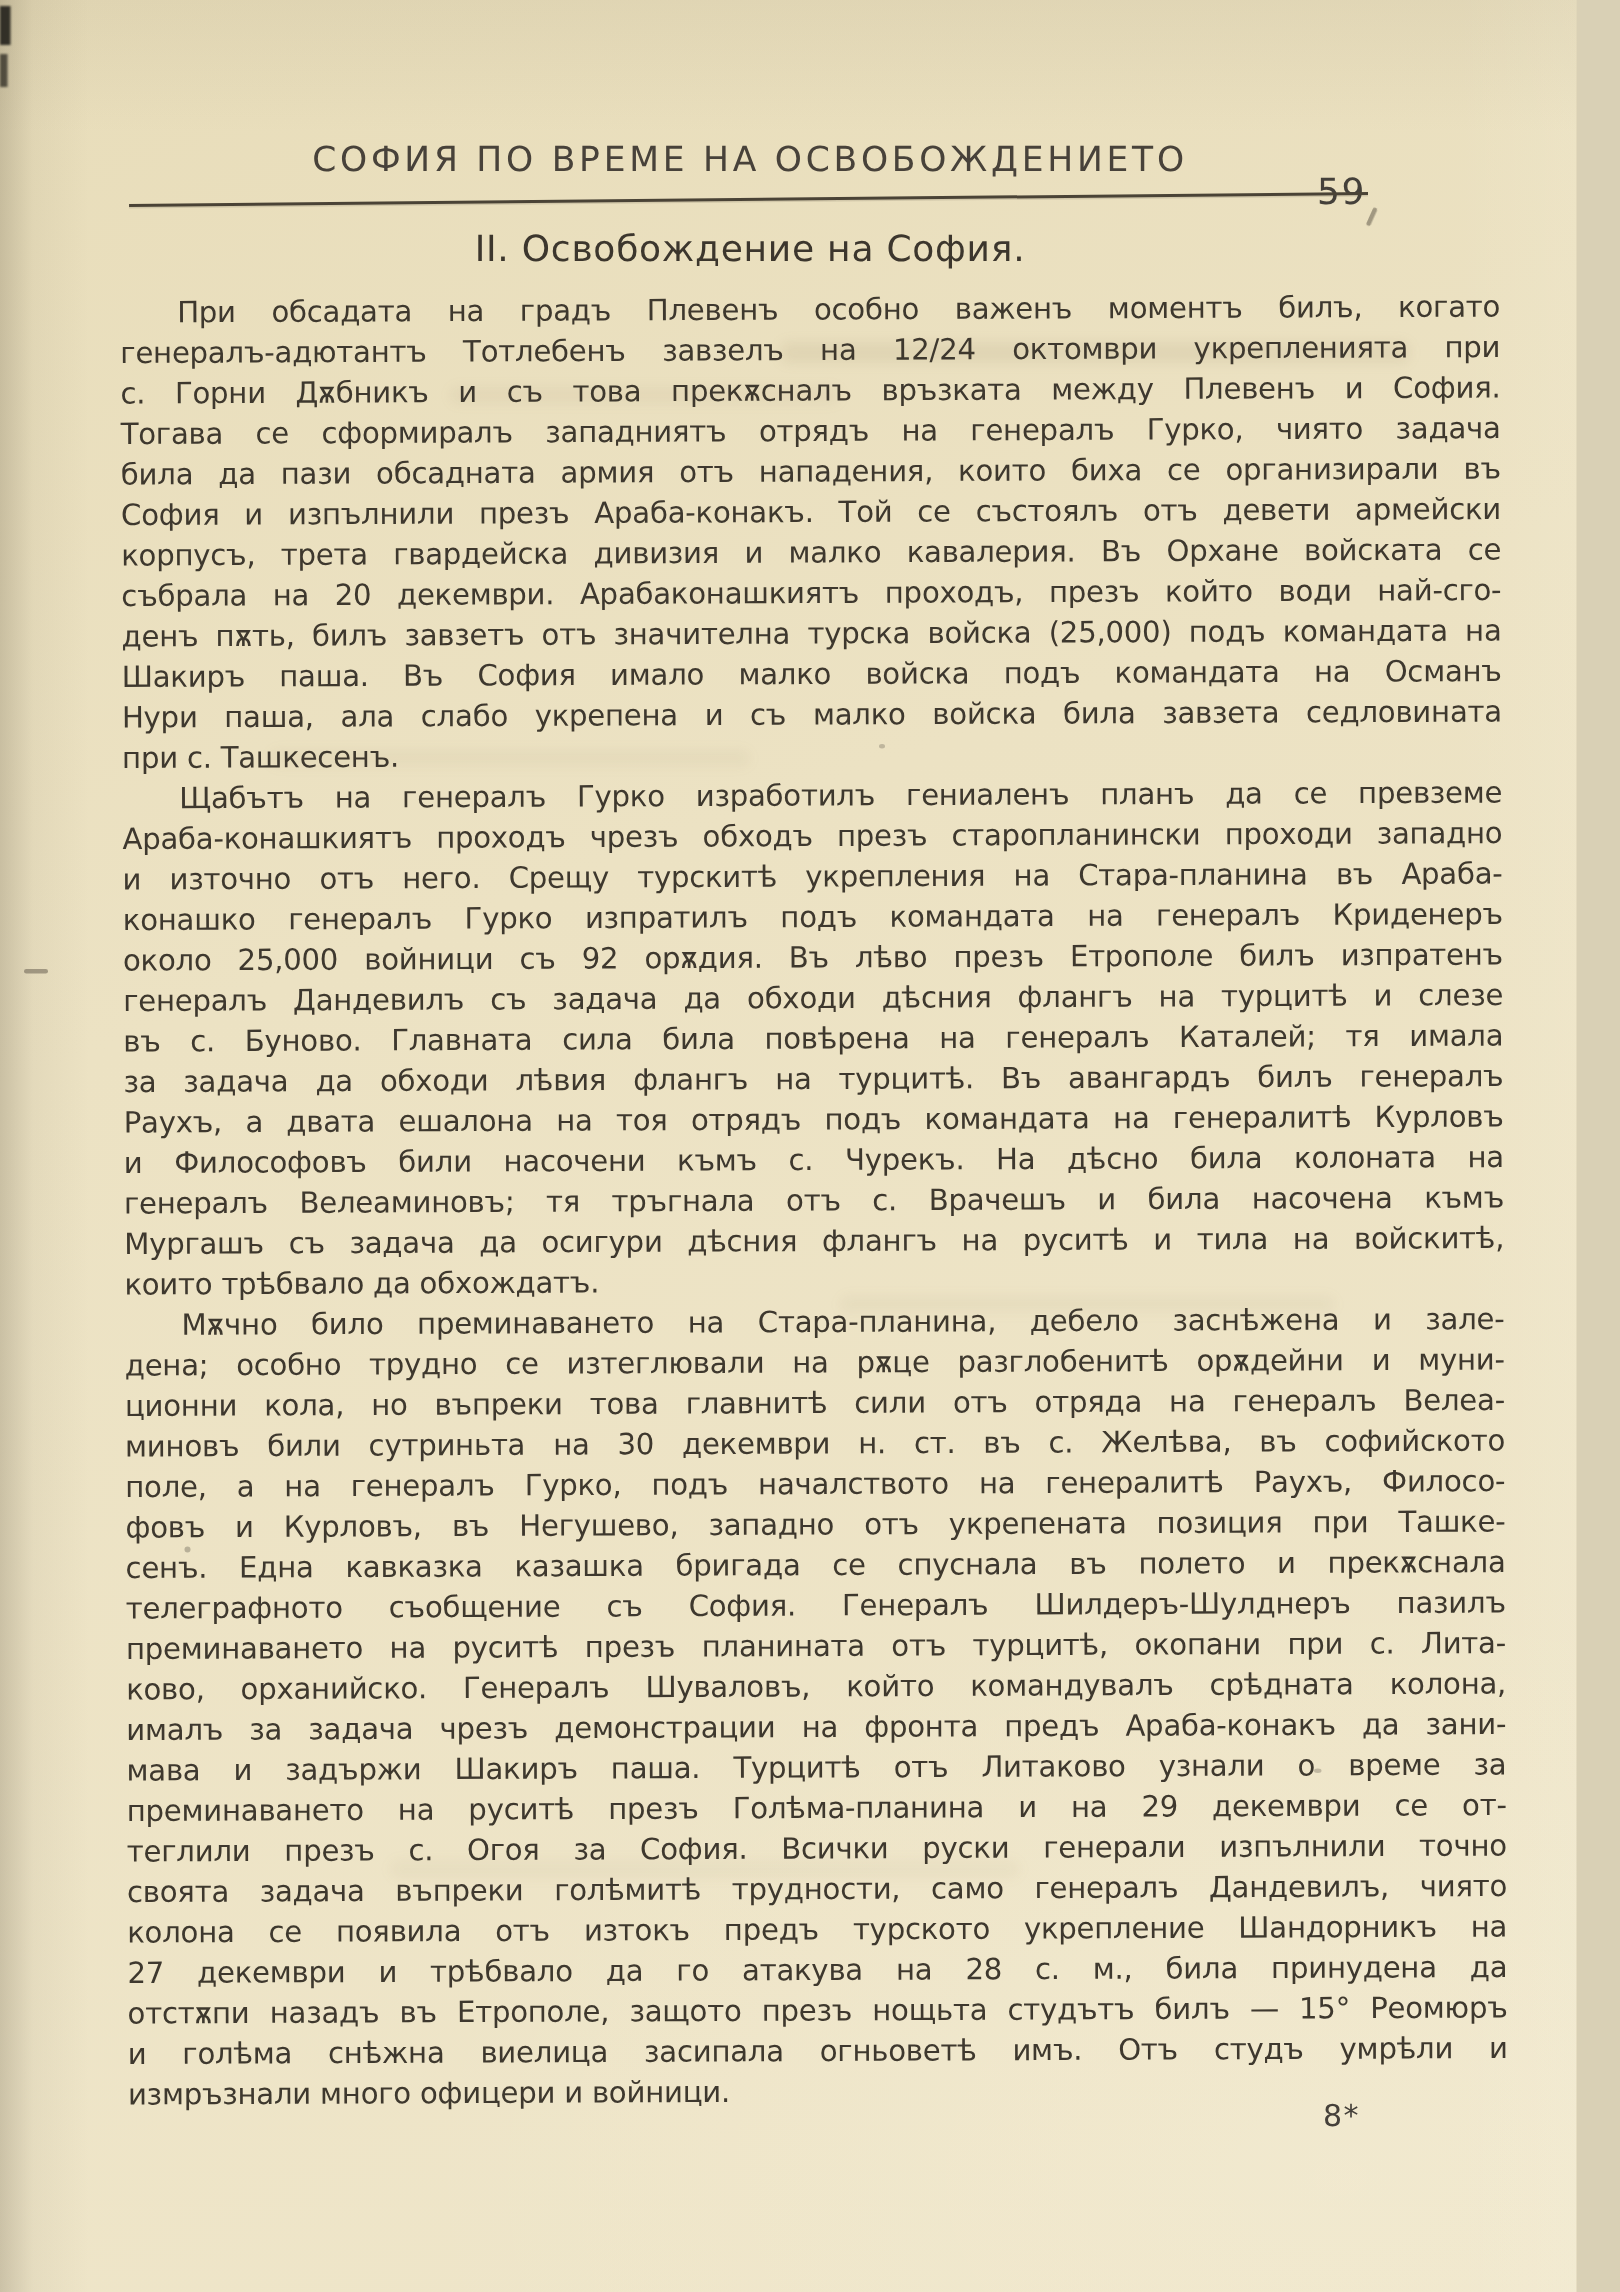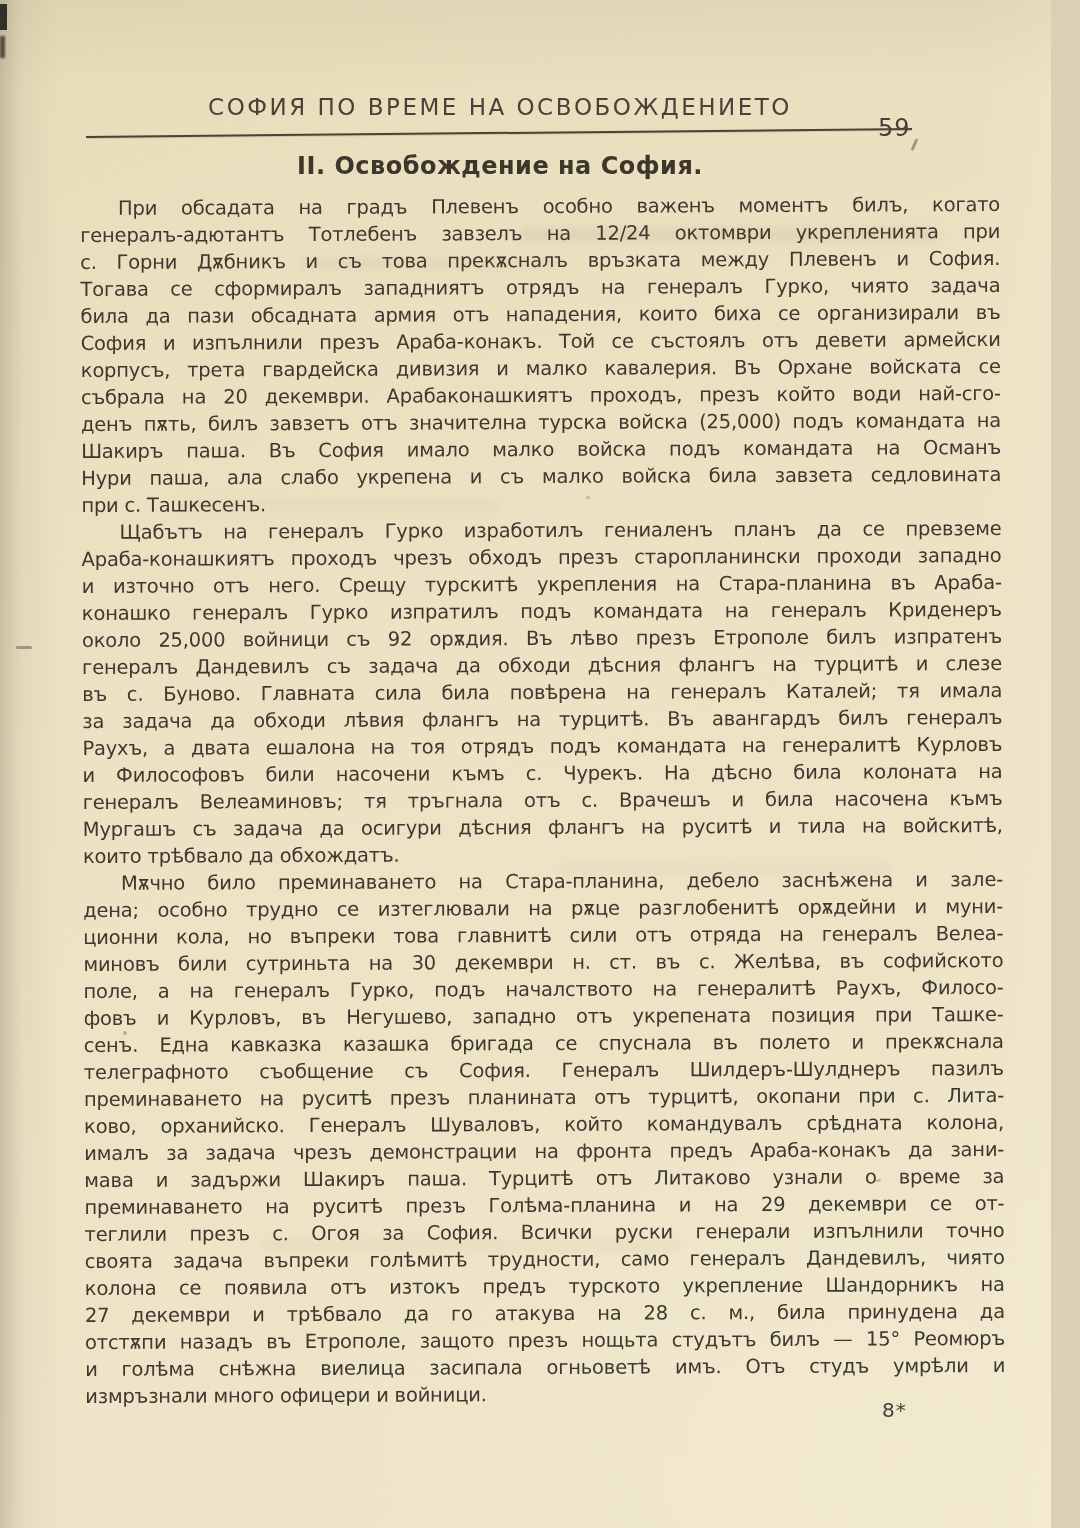"II. Освобождение на София." .section-title { font-weight: bold -> normal }
